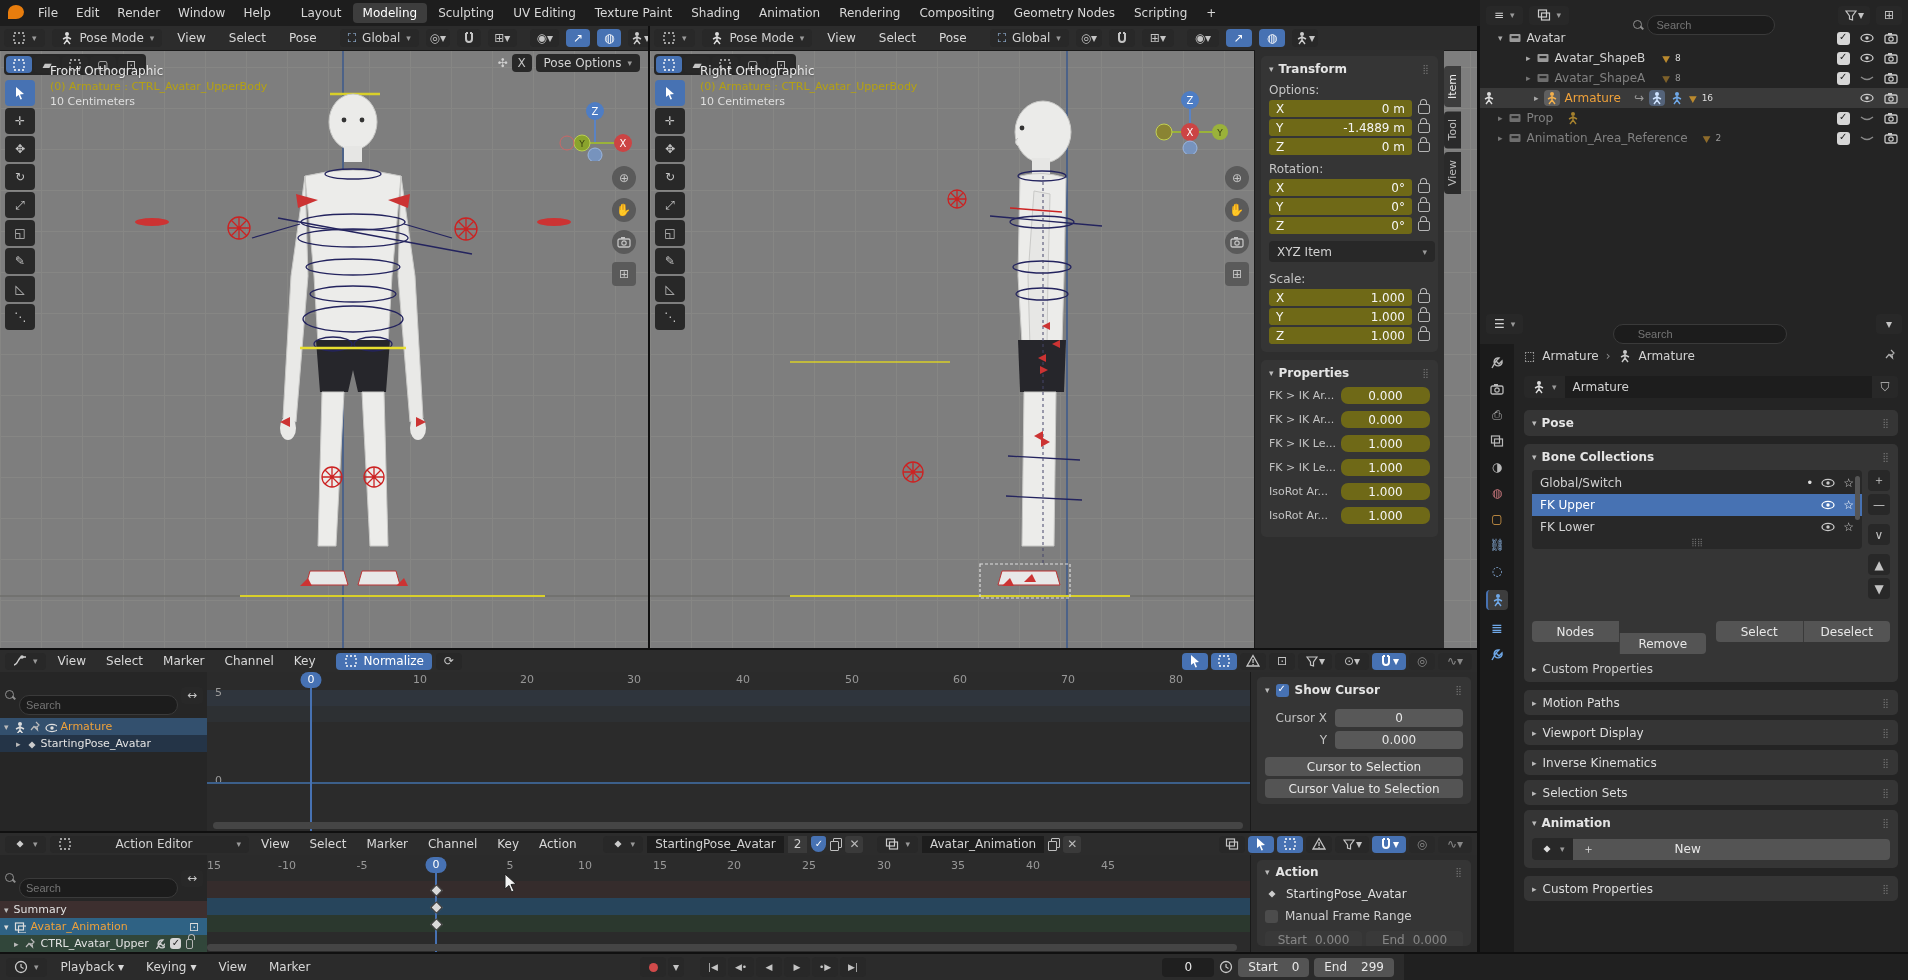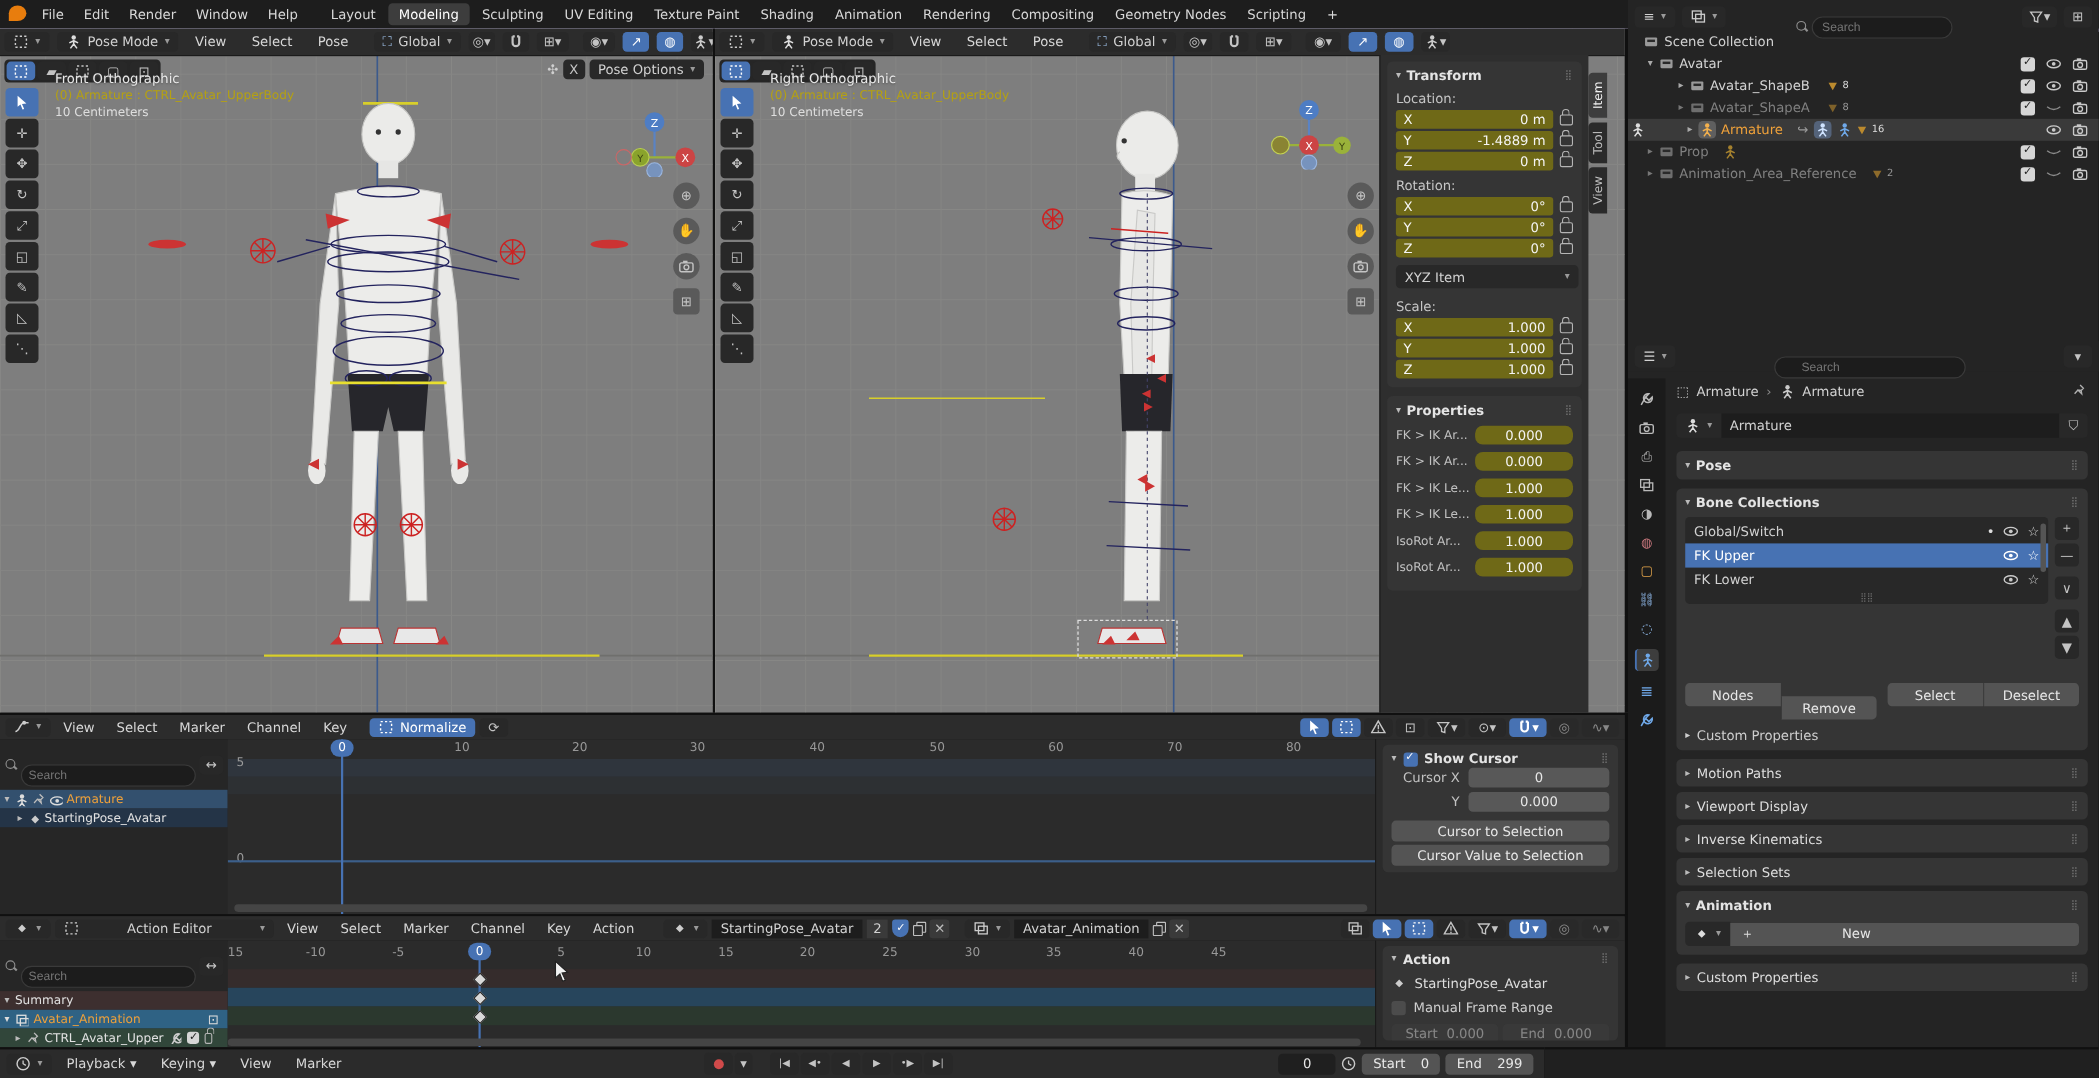"Scene Collection" div.olrow { html: <div> <svg> <use></use> </svg> <span>Scene Collection</span> </div> -> none }
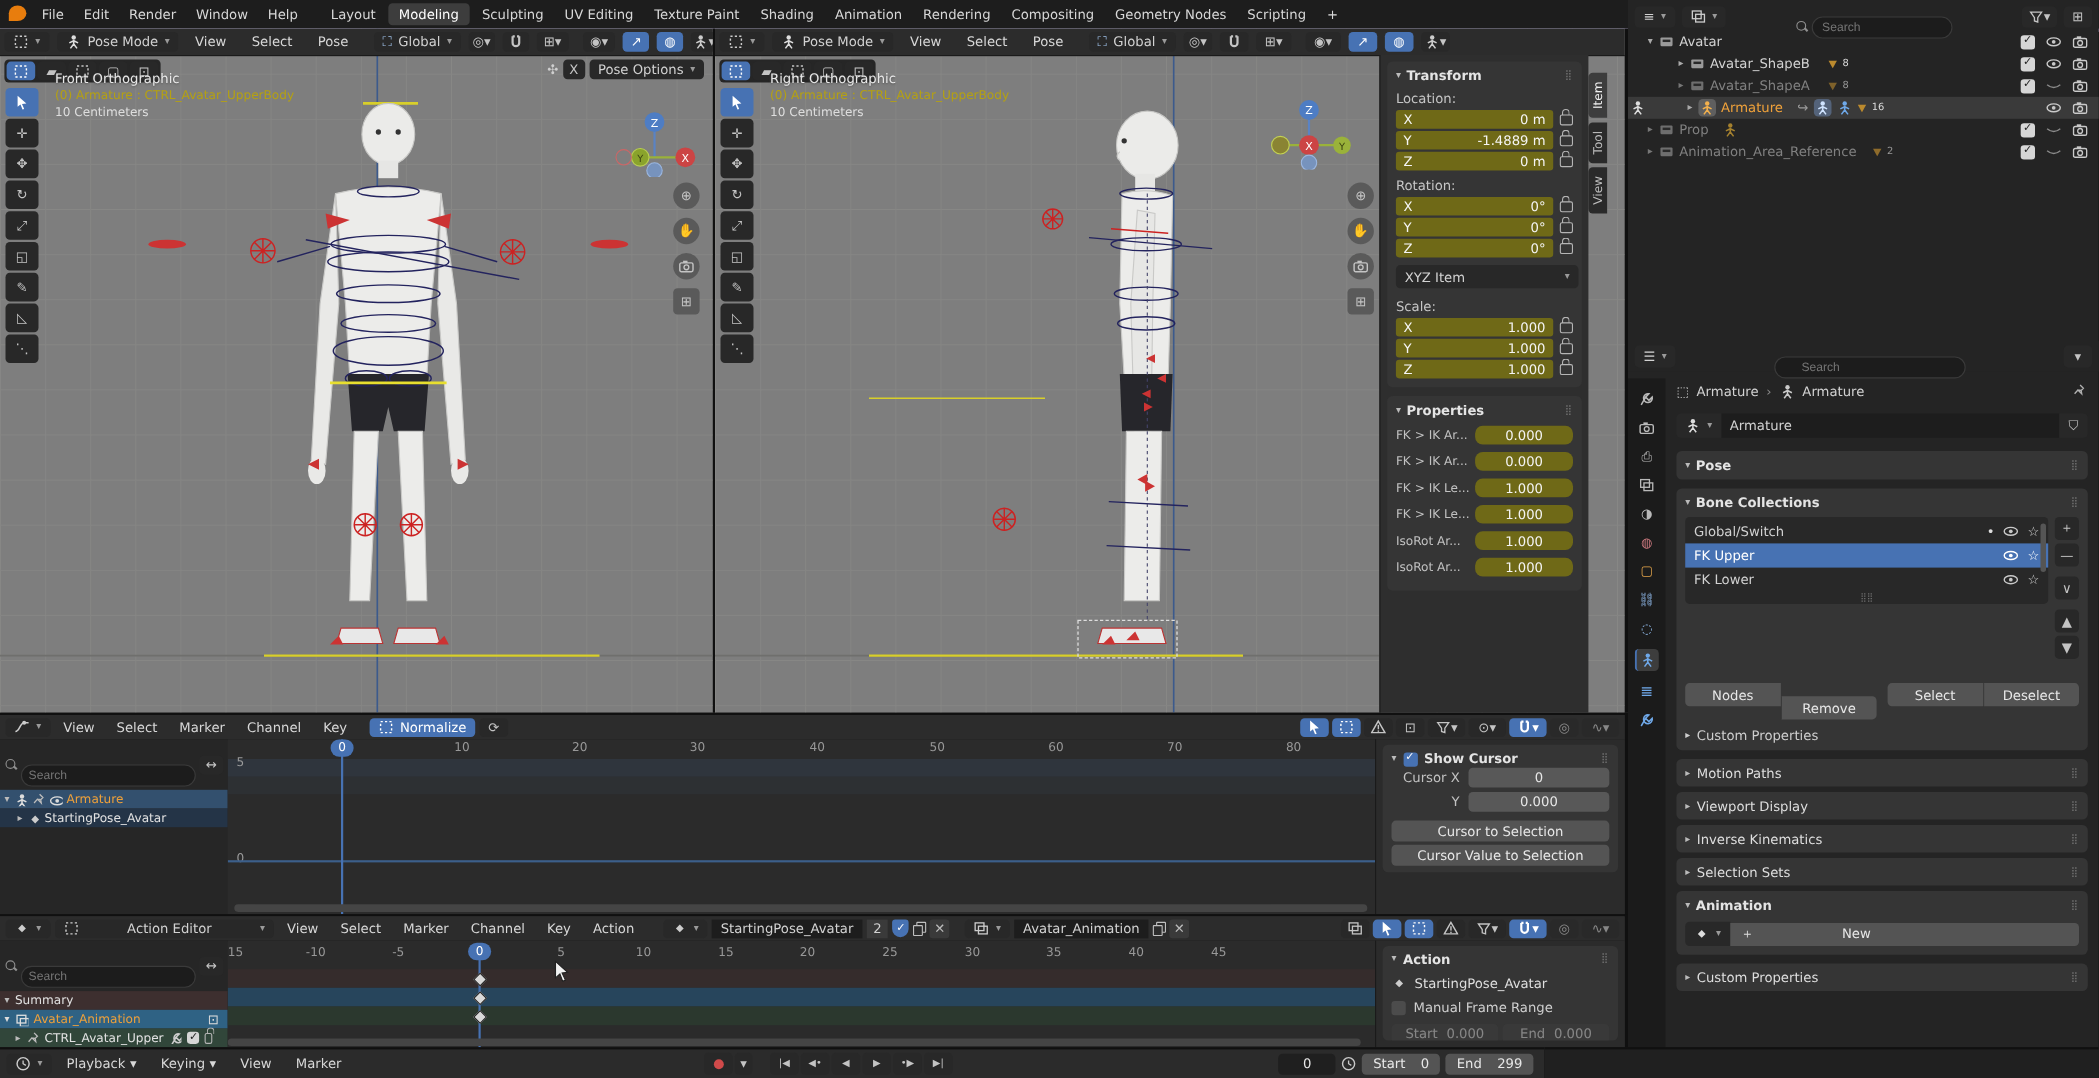"Location:" div { text: Location -> Options }
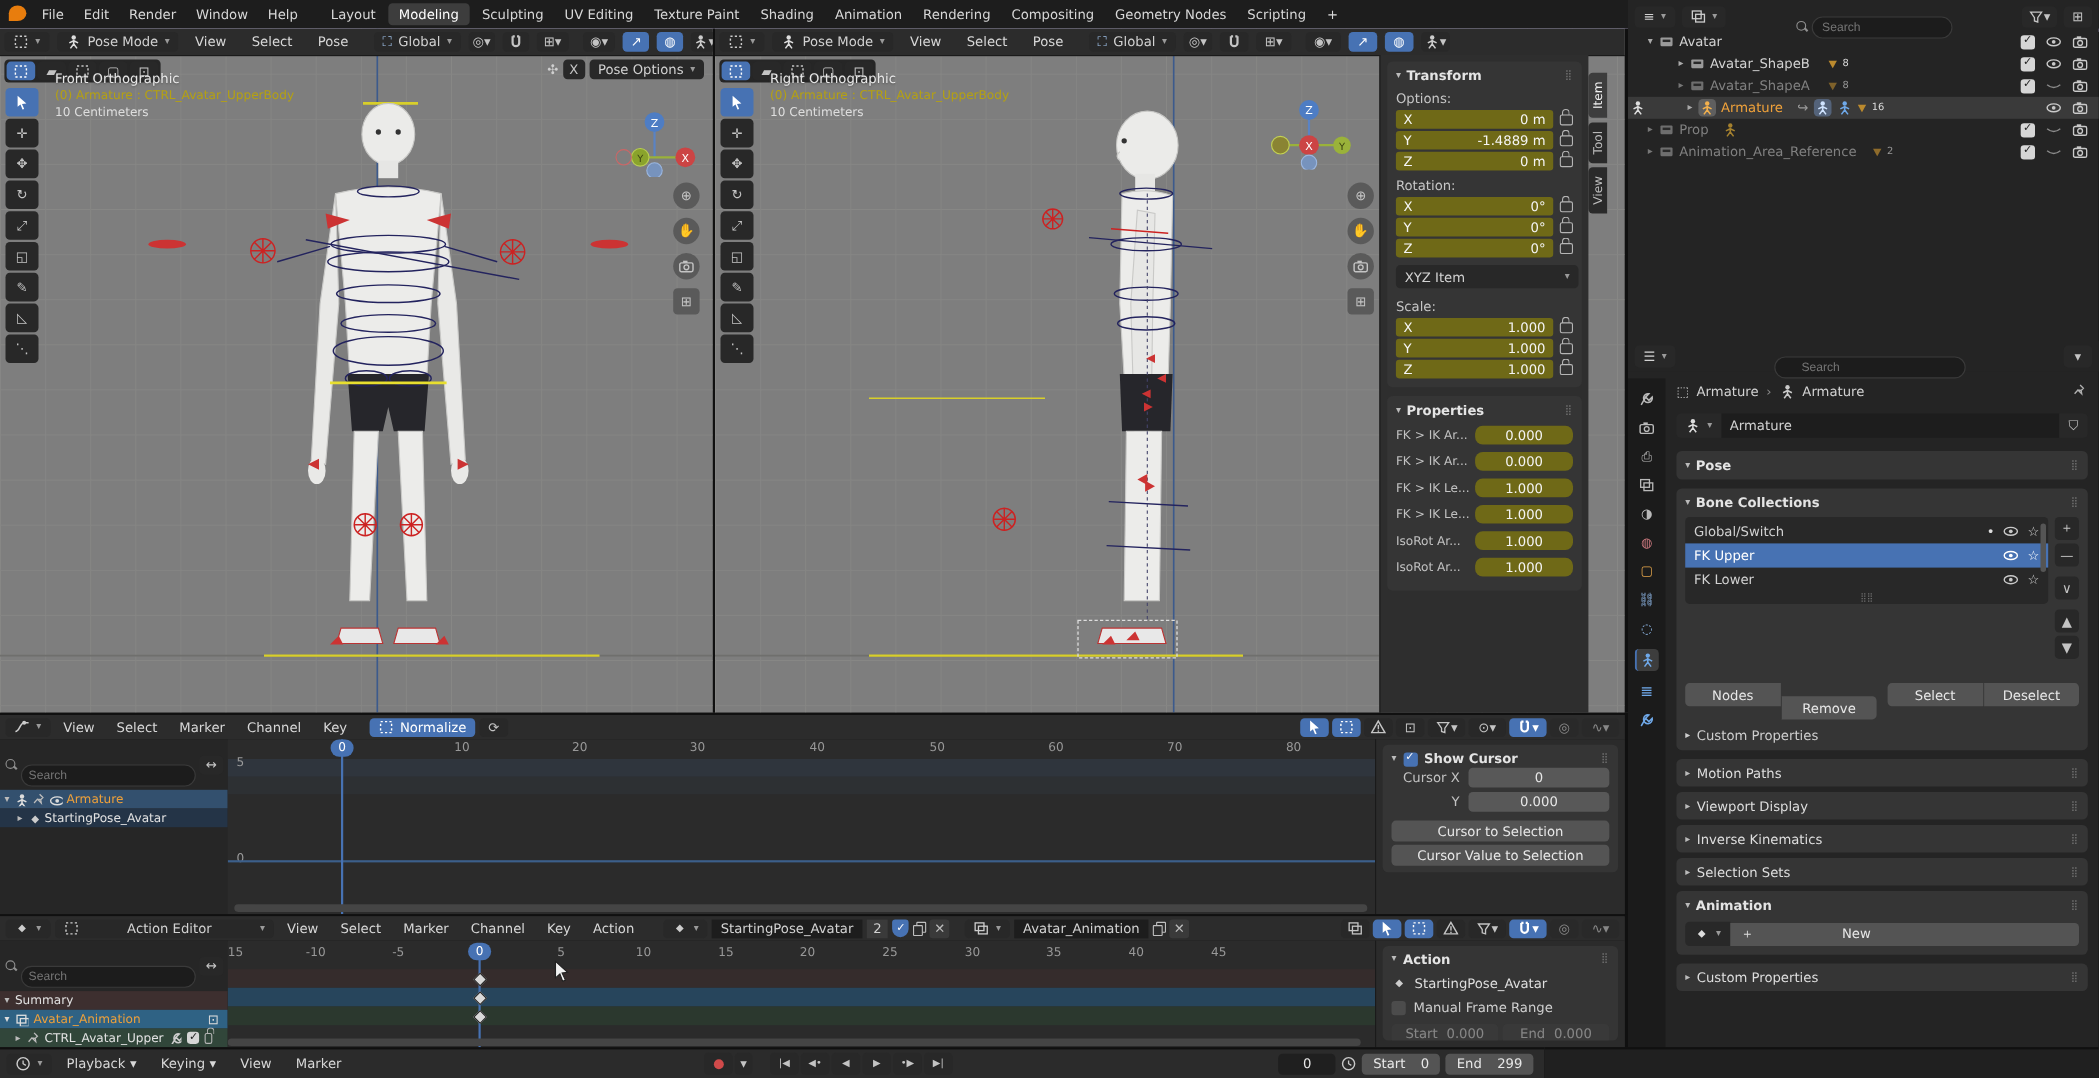"Cursor X" div.row { margin-top: 1px -> 12px }
